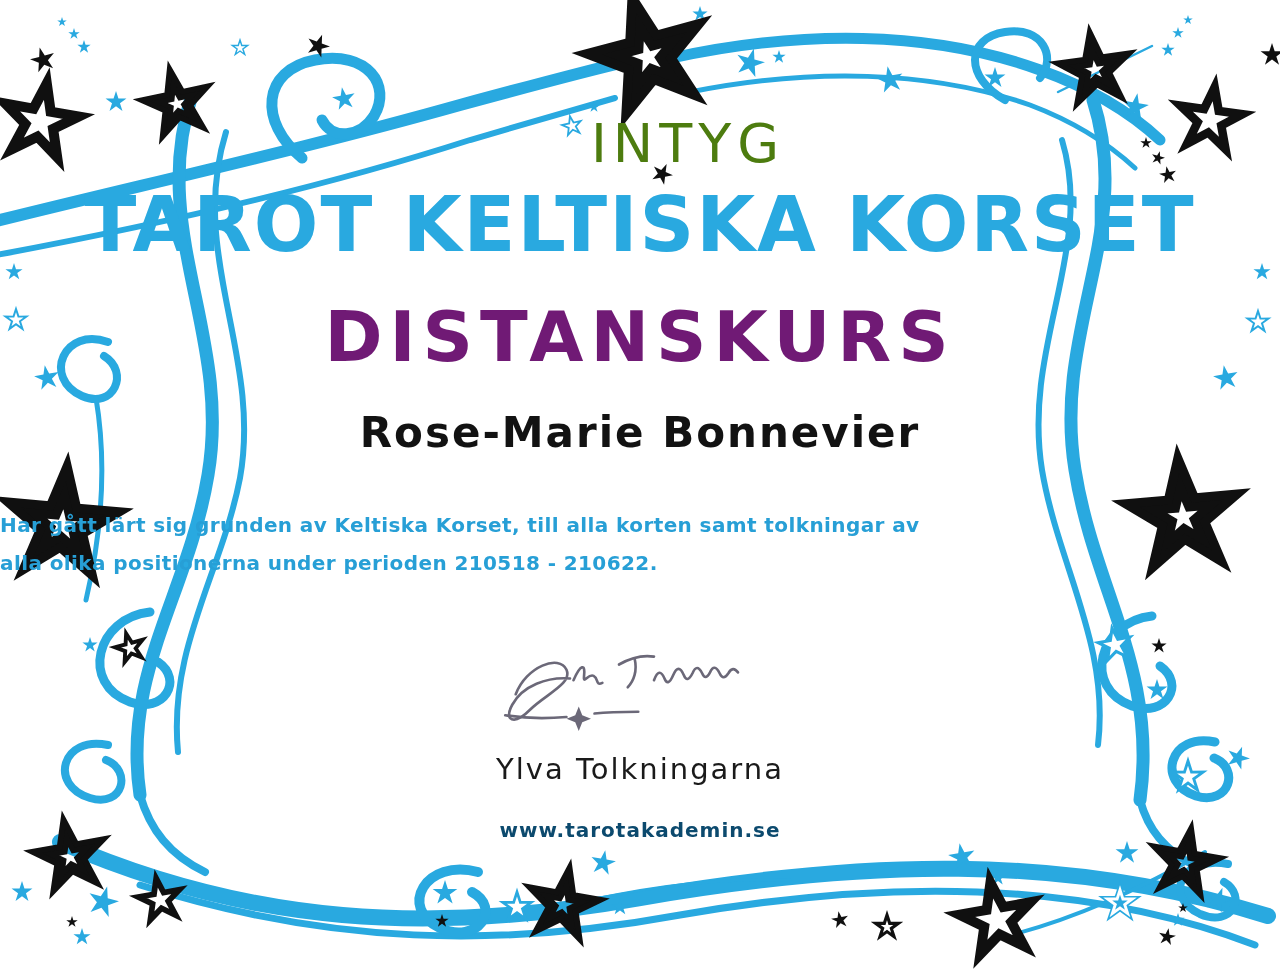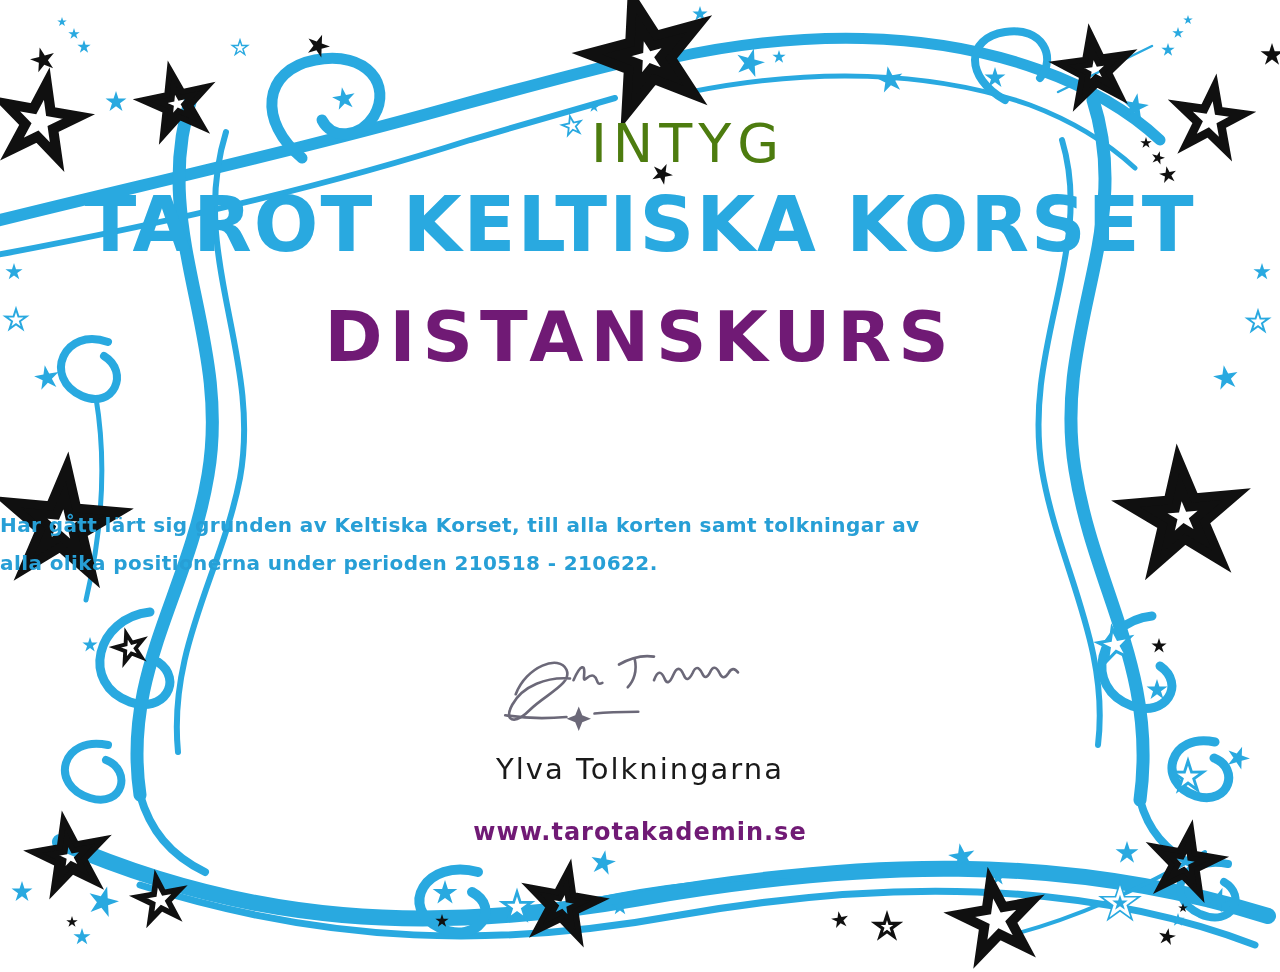"Rose-Marie Bonnevier" div.txt { html: none -> <div>Rose-Marie Bonnevier</div> }
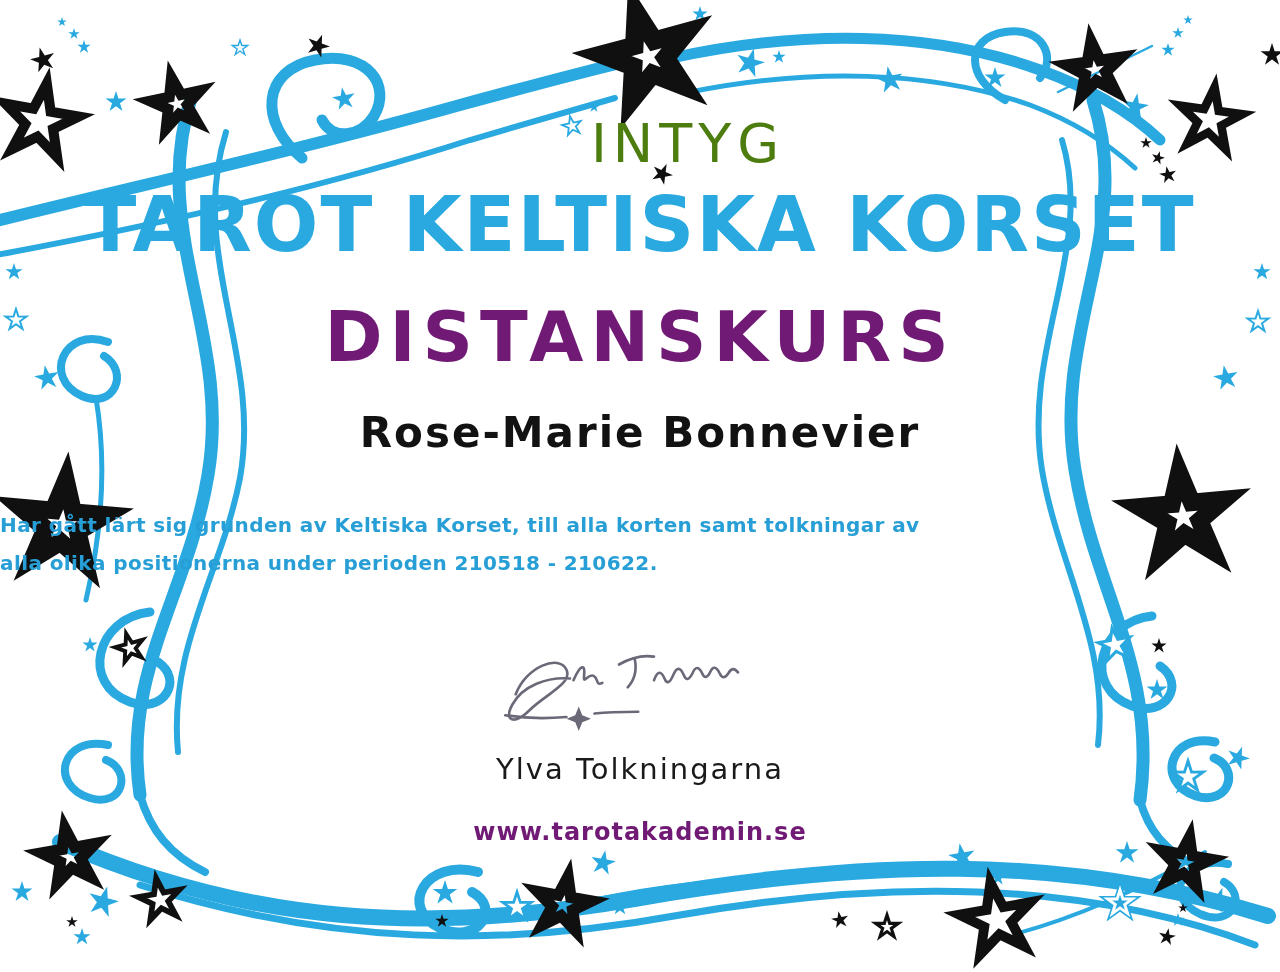"www.tarotakademin.se" .website { color: #701a75 -> #0c4a6e; font-size: 24px -> 20px }
